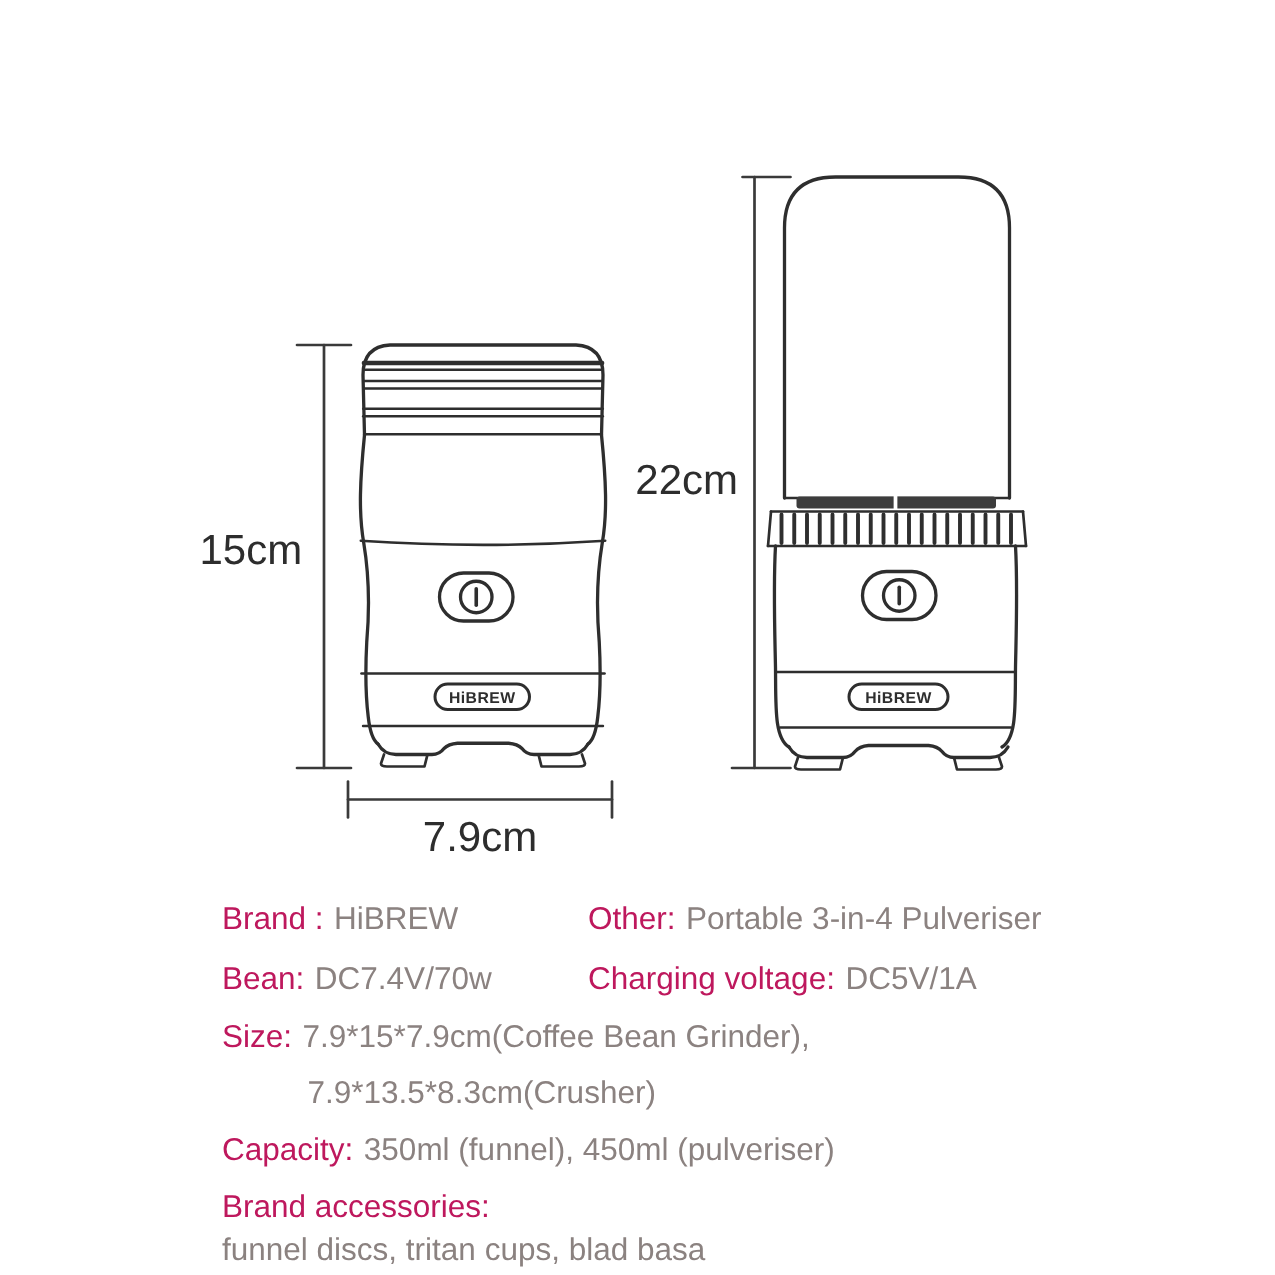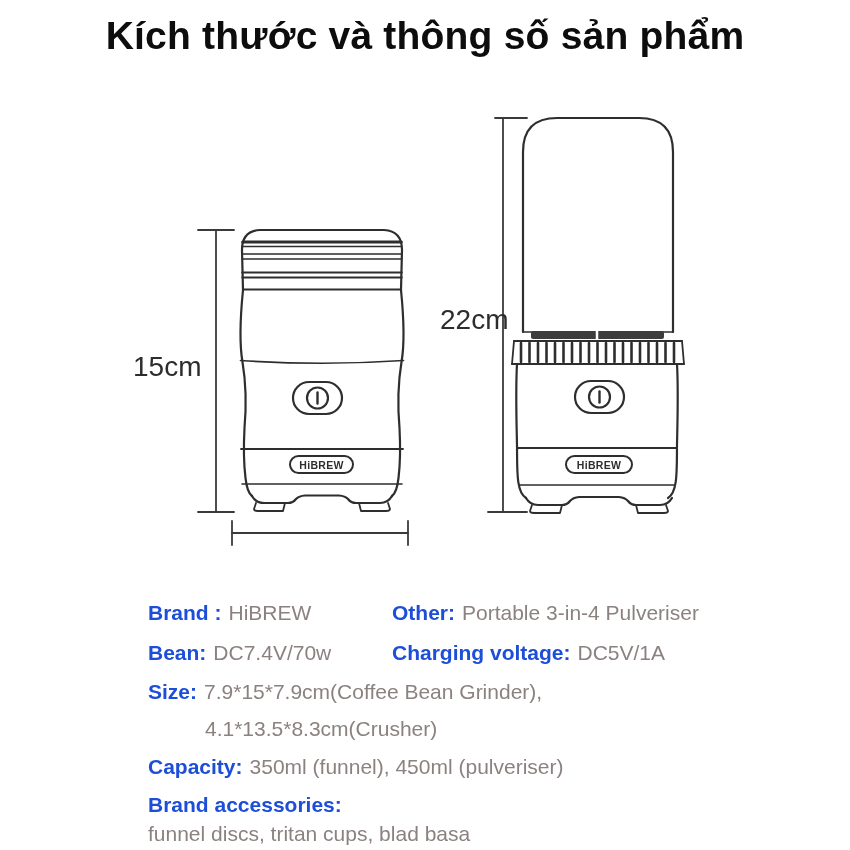"Kích thước và thông số" div.title { html: <div>Kích thước và thông số sản phẩm</div> -> none }
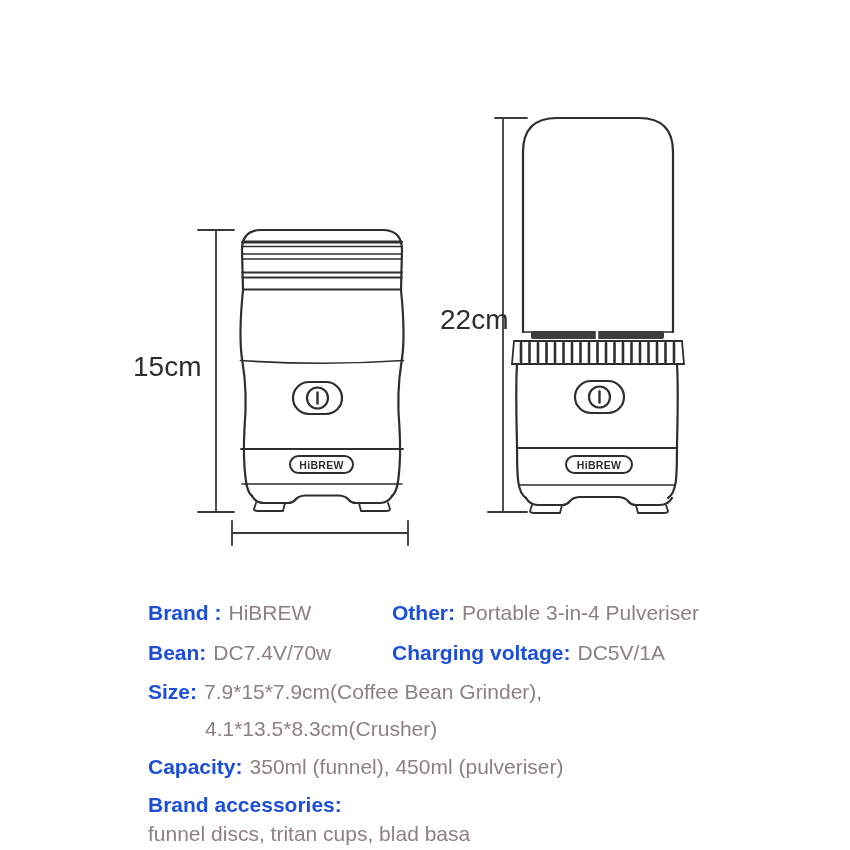"22cm" .dim-22 { left: 440px -> 416px; text-align: left -> right }
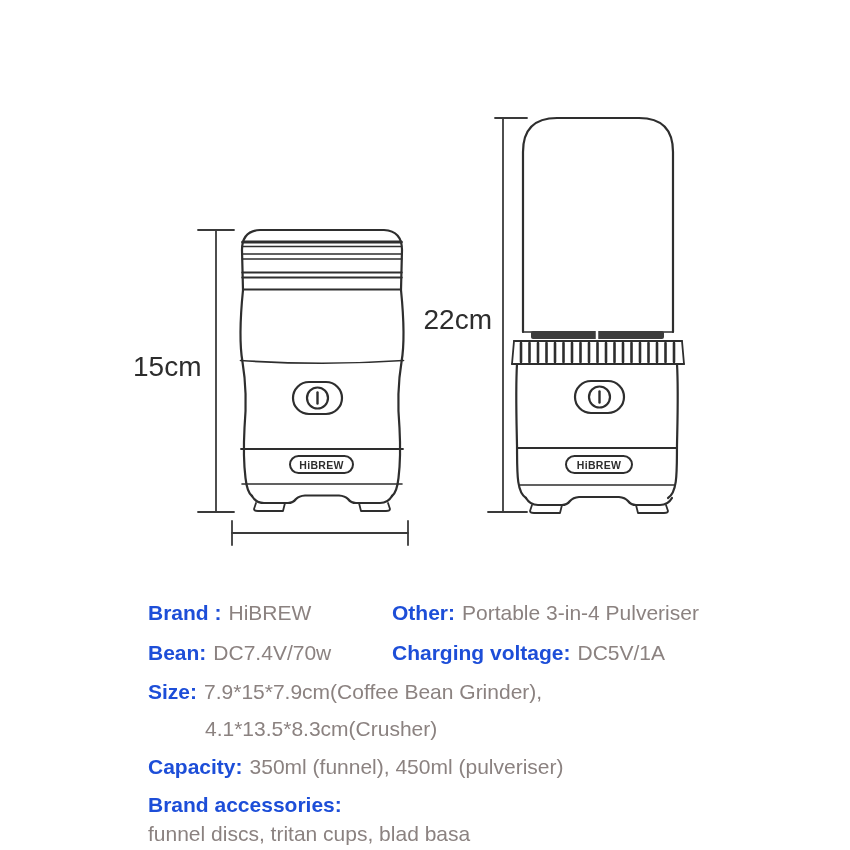"7.9cm" div.dim { html: none -> <div>7.9cm</div> }
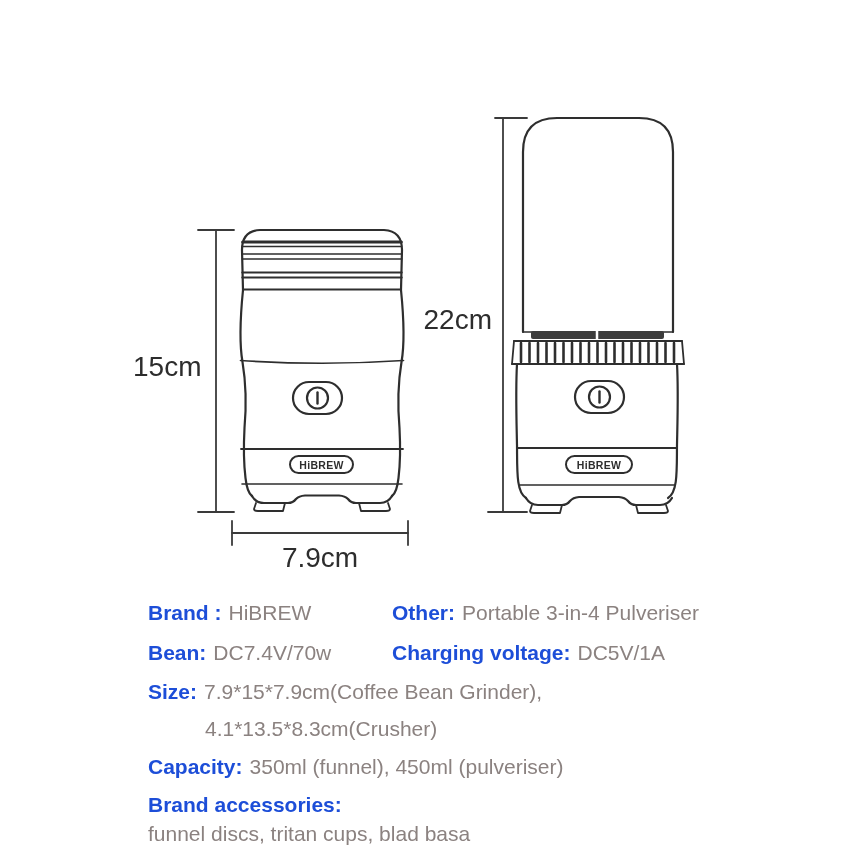"Brand :" .lbl { color: #1d4ed8 -> #be185d; font-weight: 700 -> 400 }
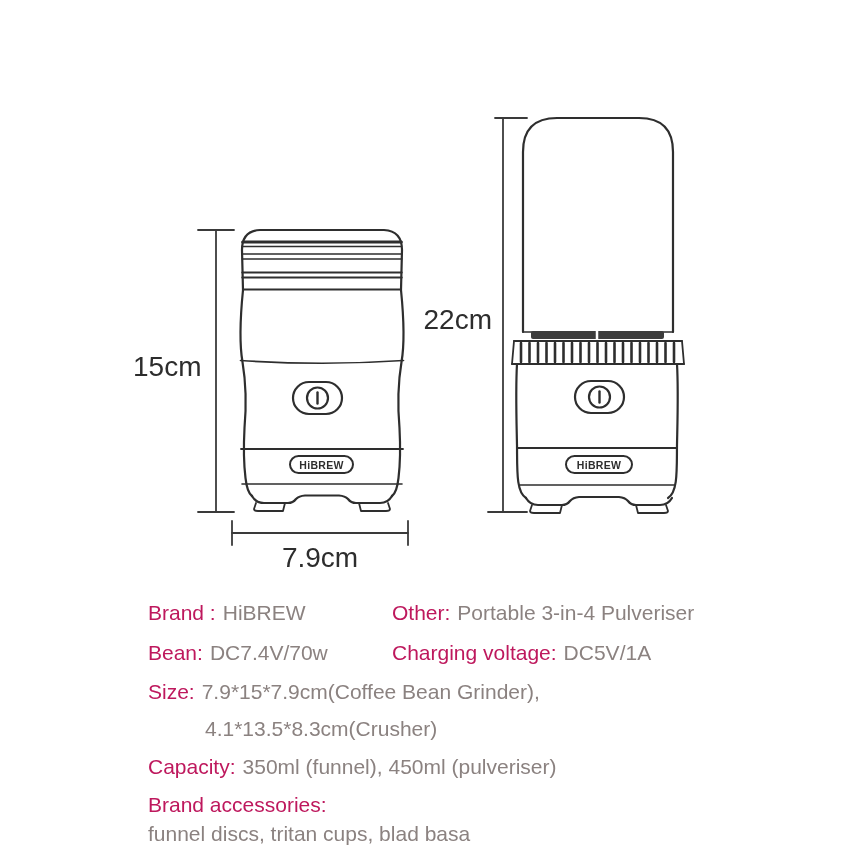"4.1*13.5*8.3cm(Crusher)" span.val { text: 4.1 -> 7.9 }
